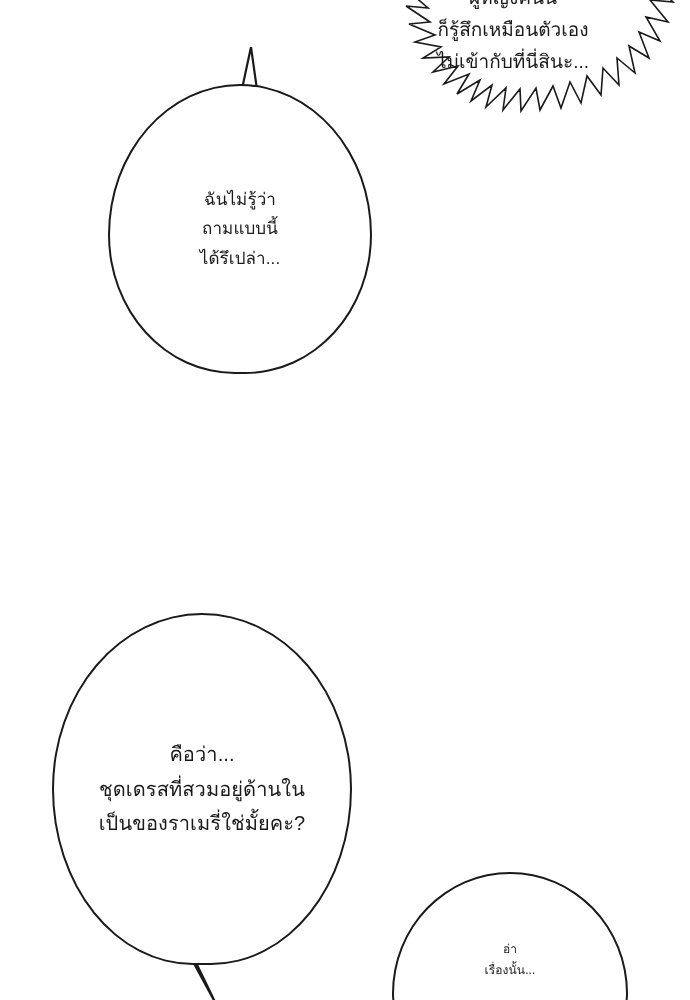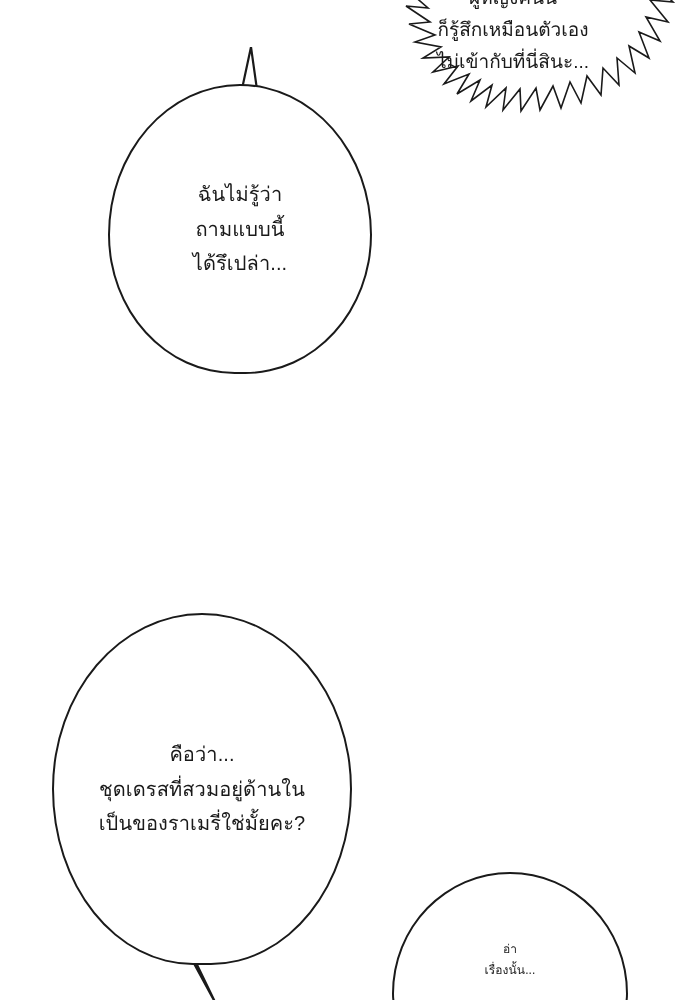"ฉันไม่รู้ว่า" #balloon-think-1 .lines { font-size: 20px -> 17px }
